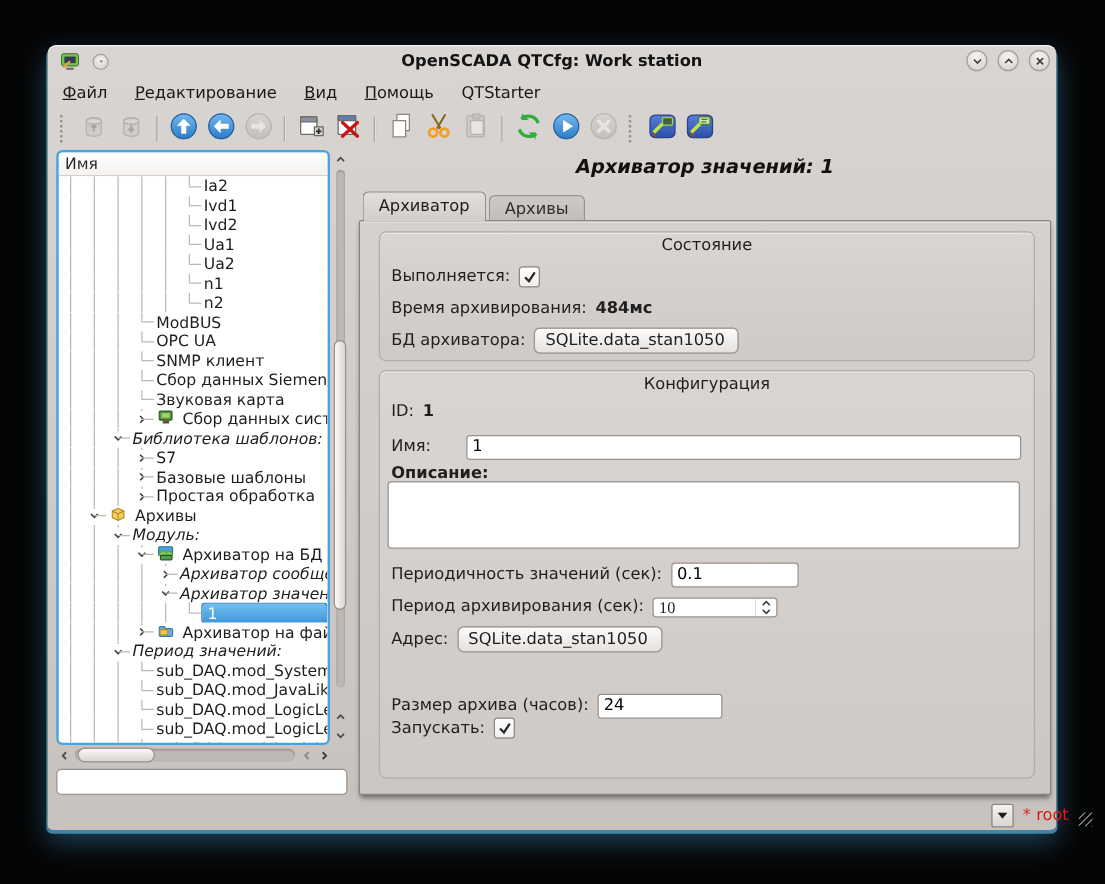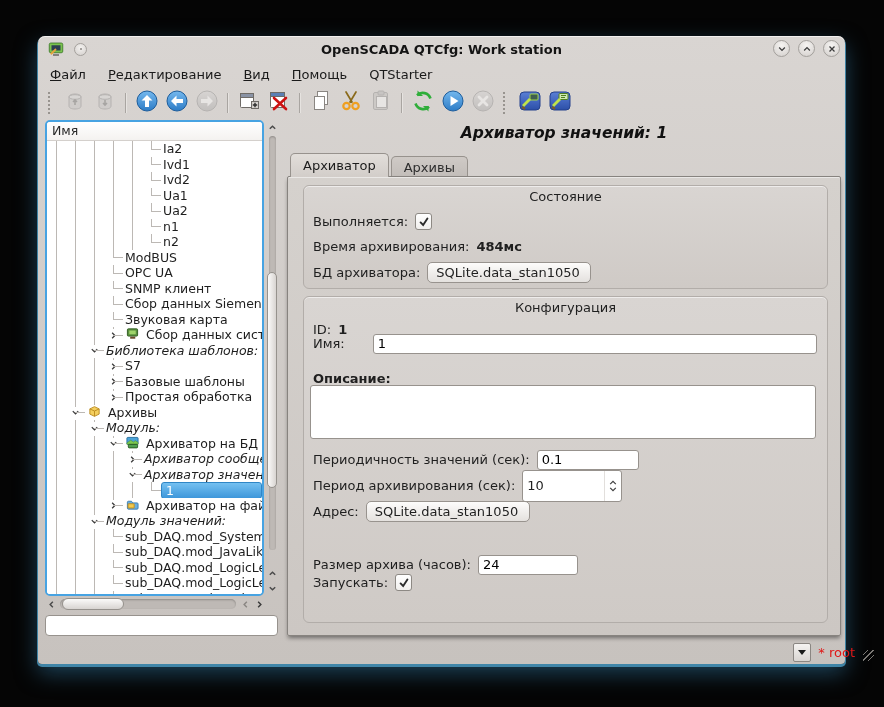"Имя:" div.frow { top: 36px -> 50px }
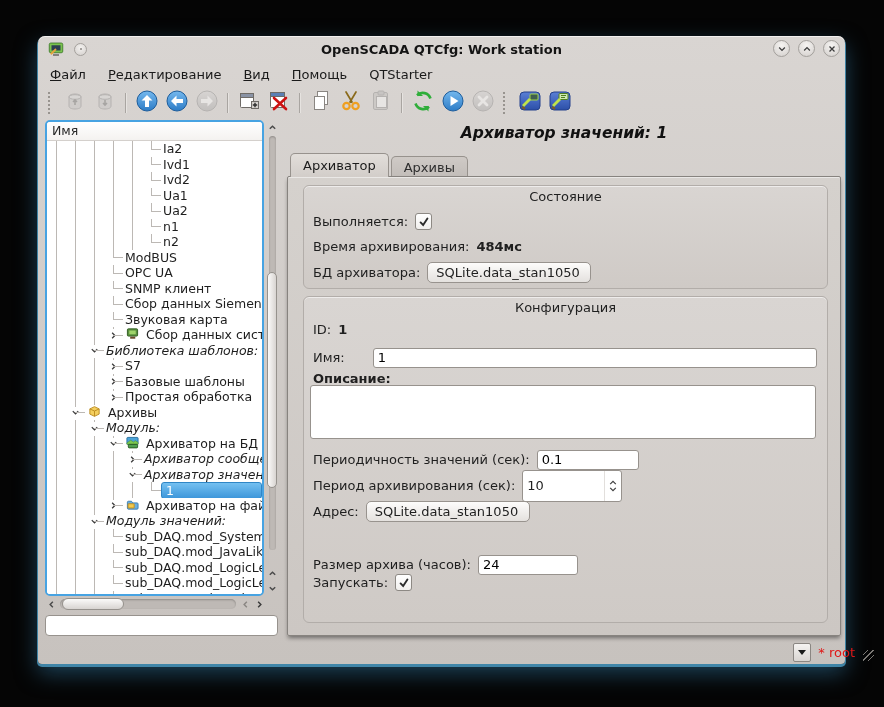"10" .spin { font-family: none -> Liberation Serif, serif; height: 32px -> 16px }
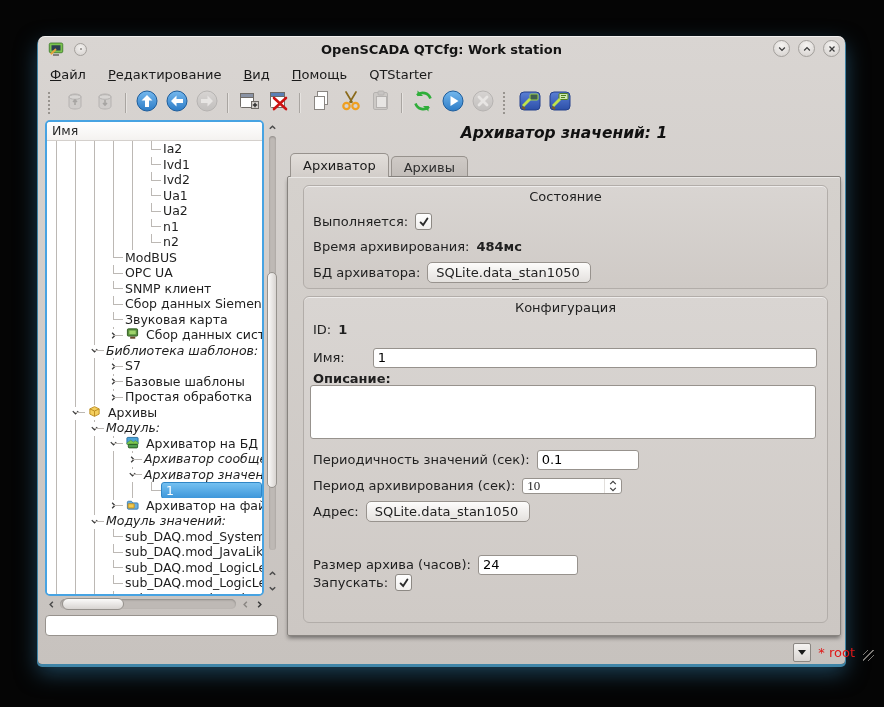"Модуль значений:" span.tlabel { text: Модуль -> Период }
